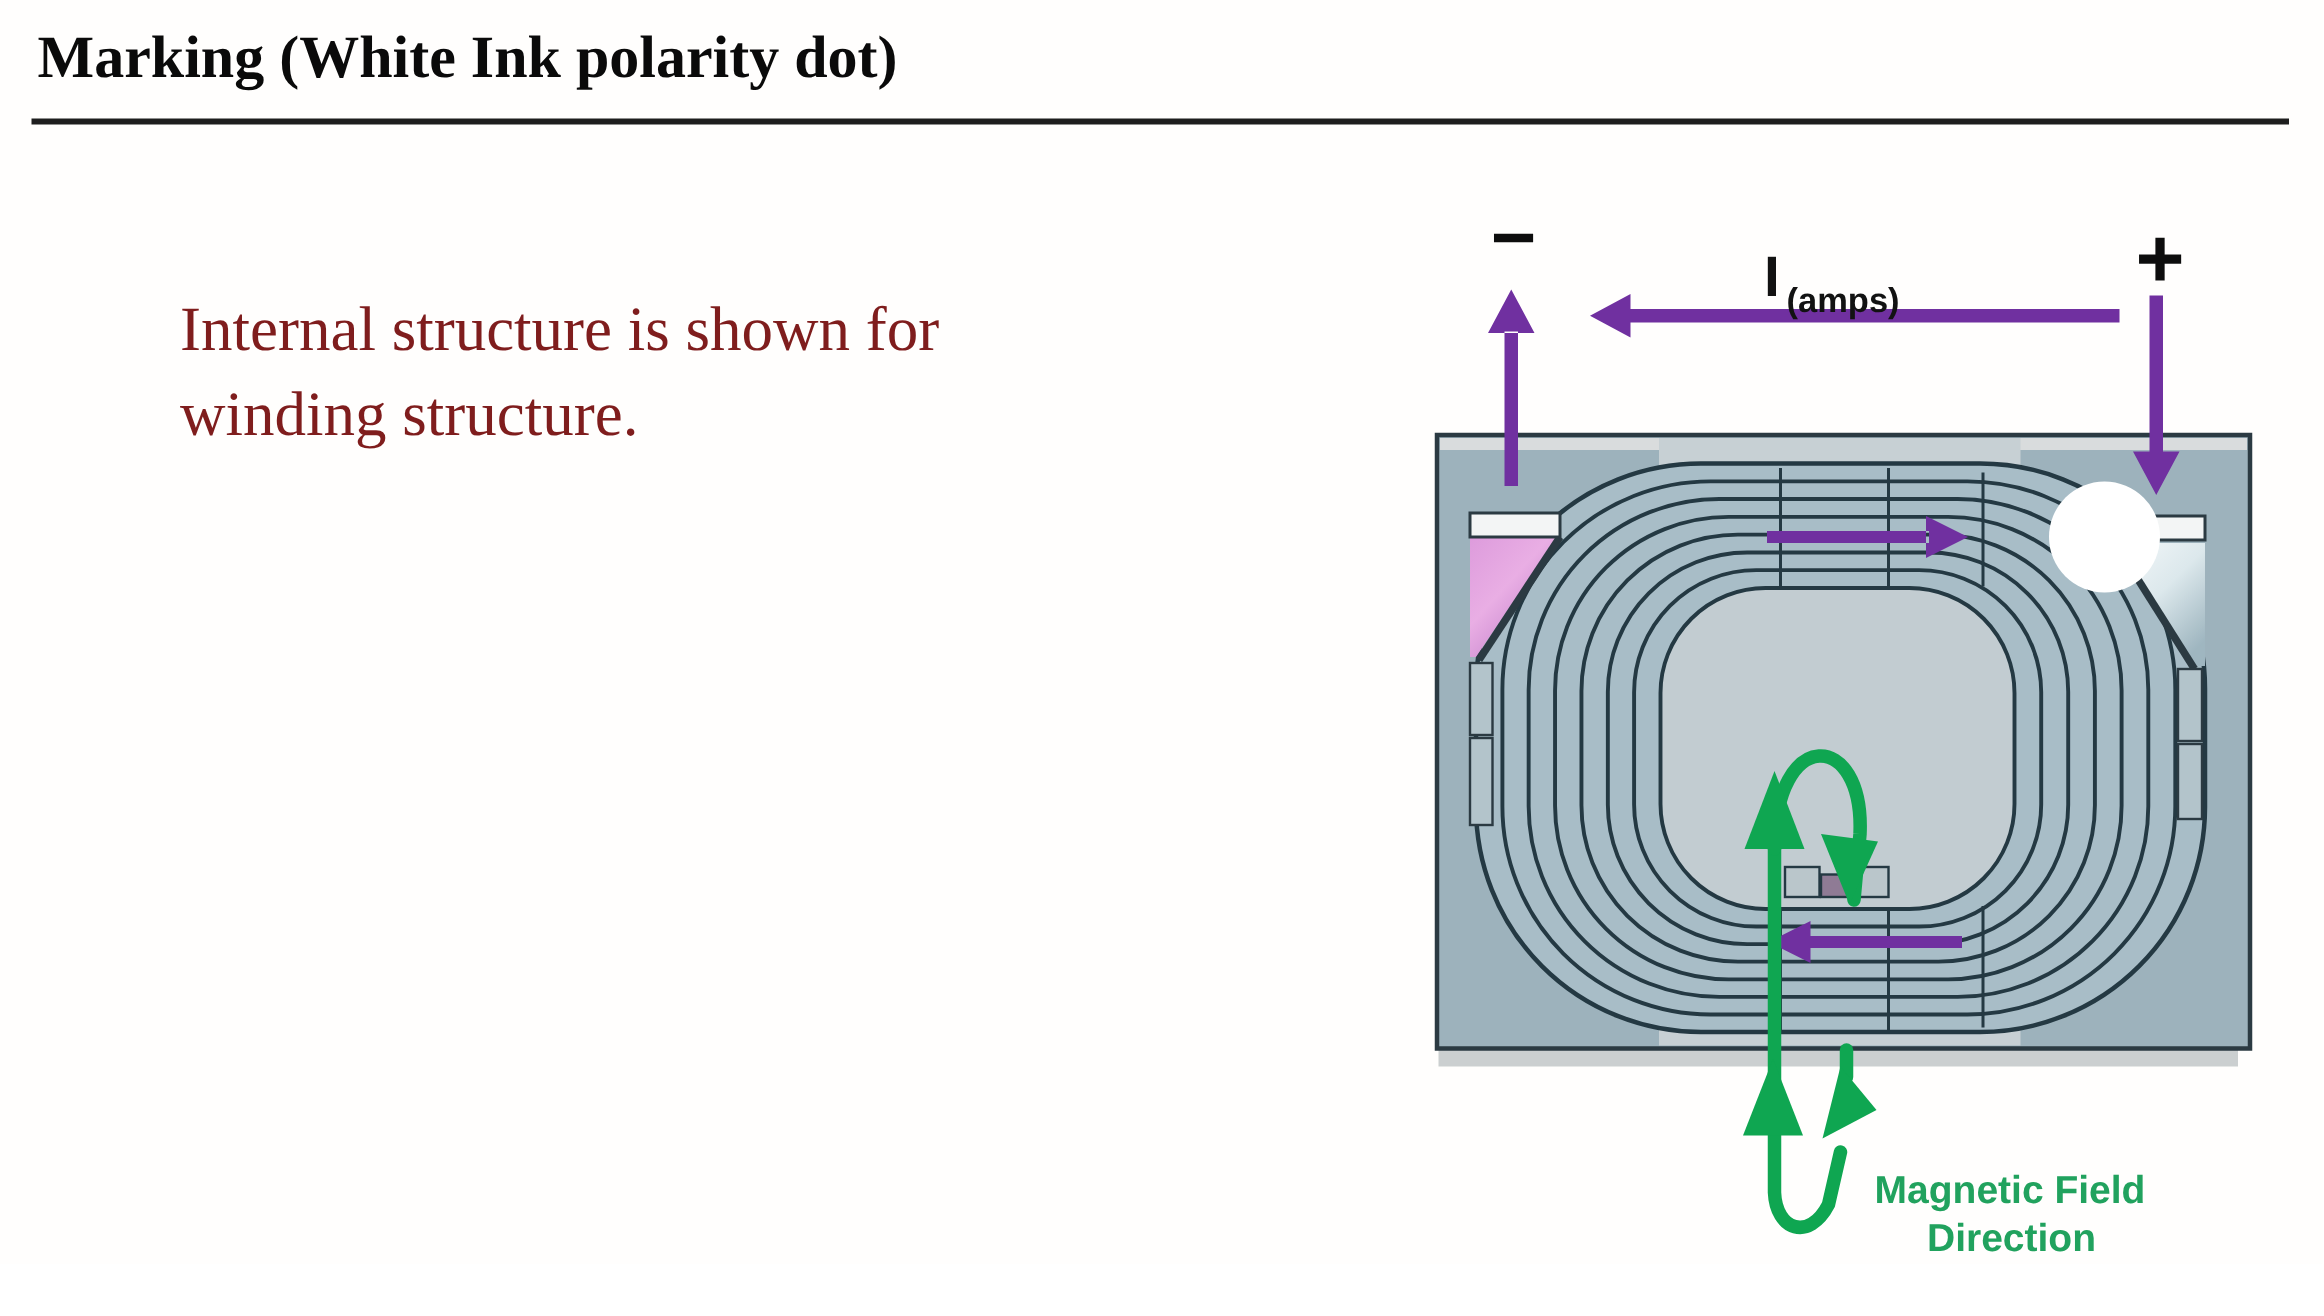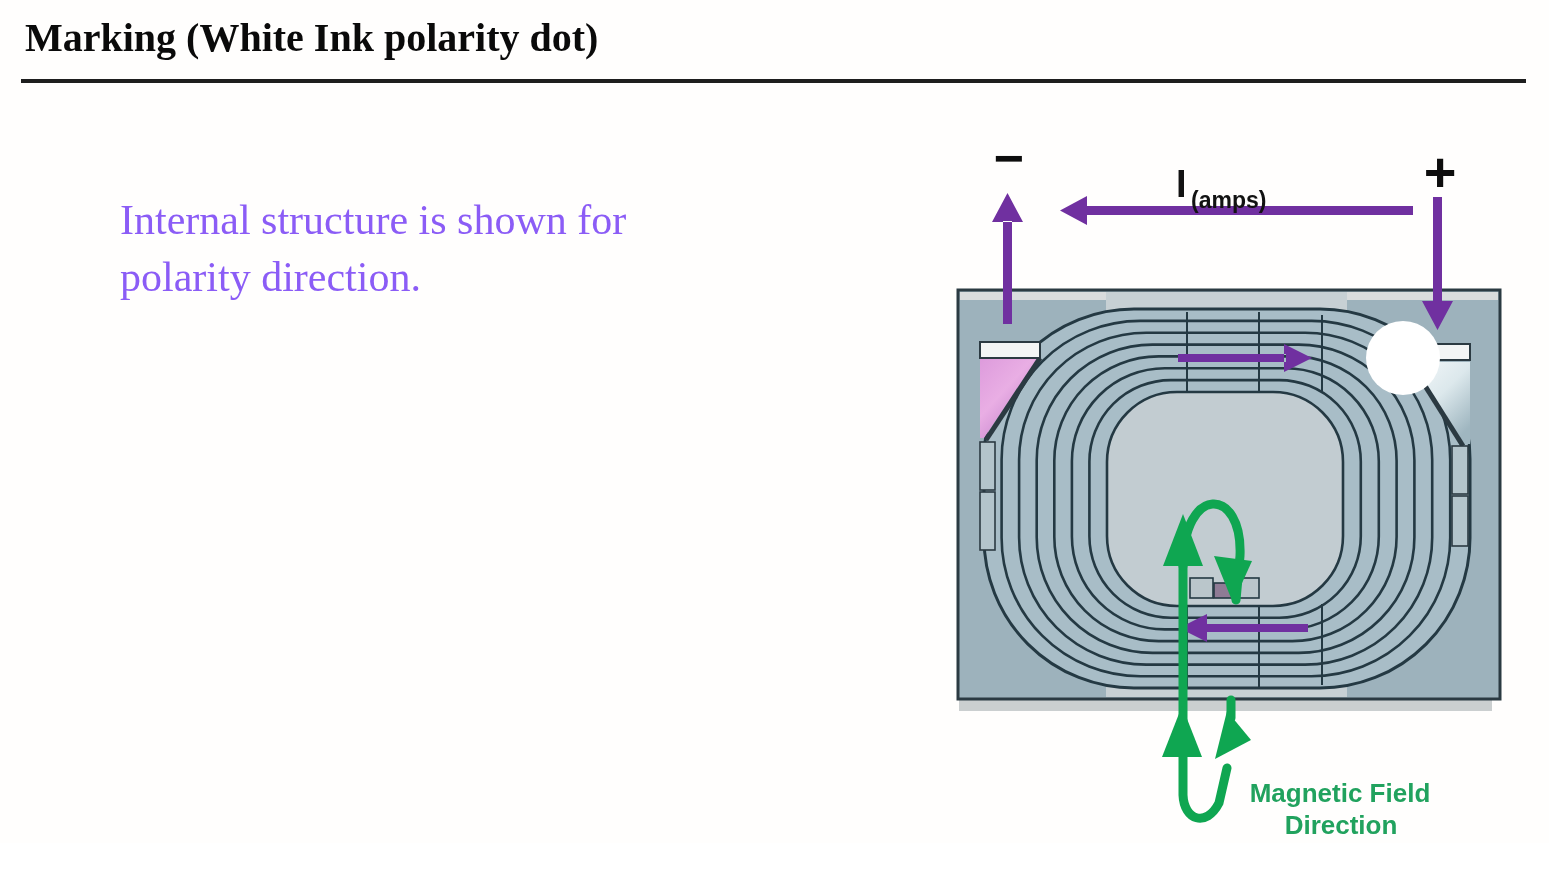"Internal structure is shown for" .description { color: #8b5cf6 -> #7f1d1d }
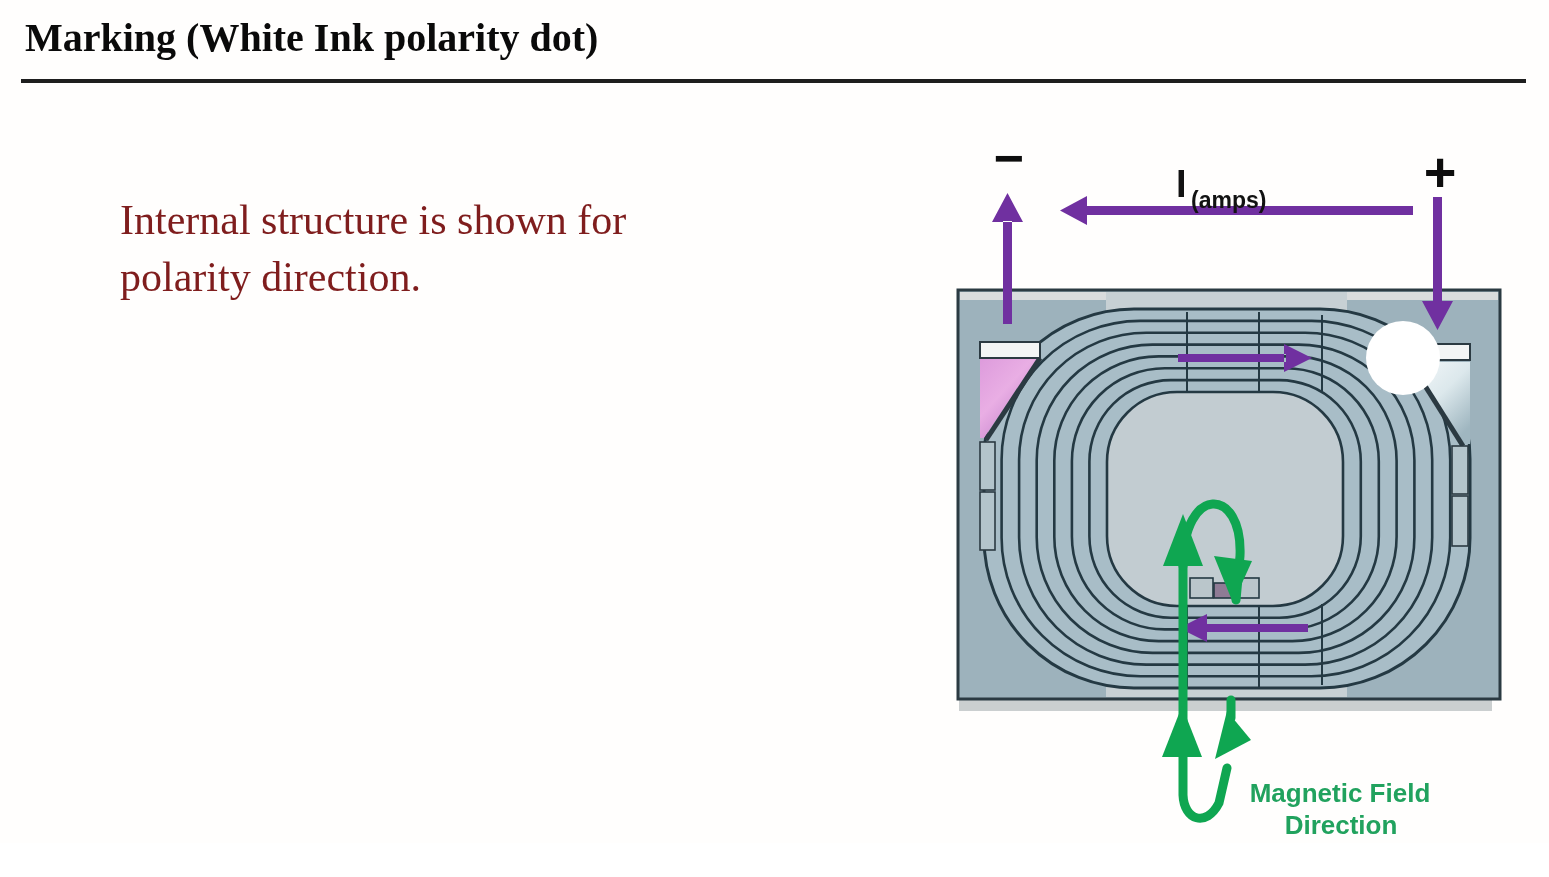"polarity direction." div { text: polarity direction -> winding structure }
